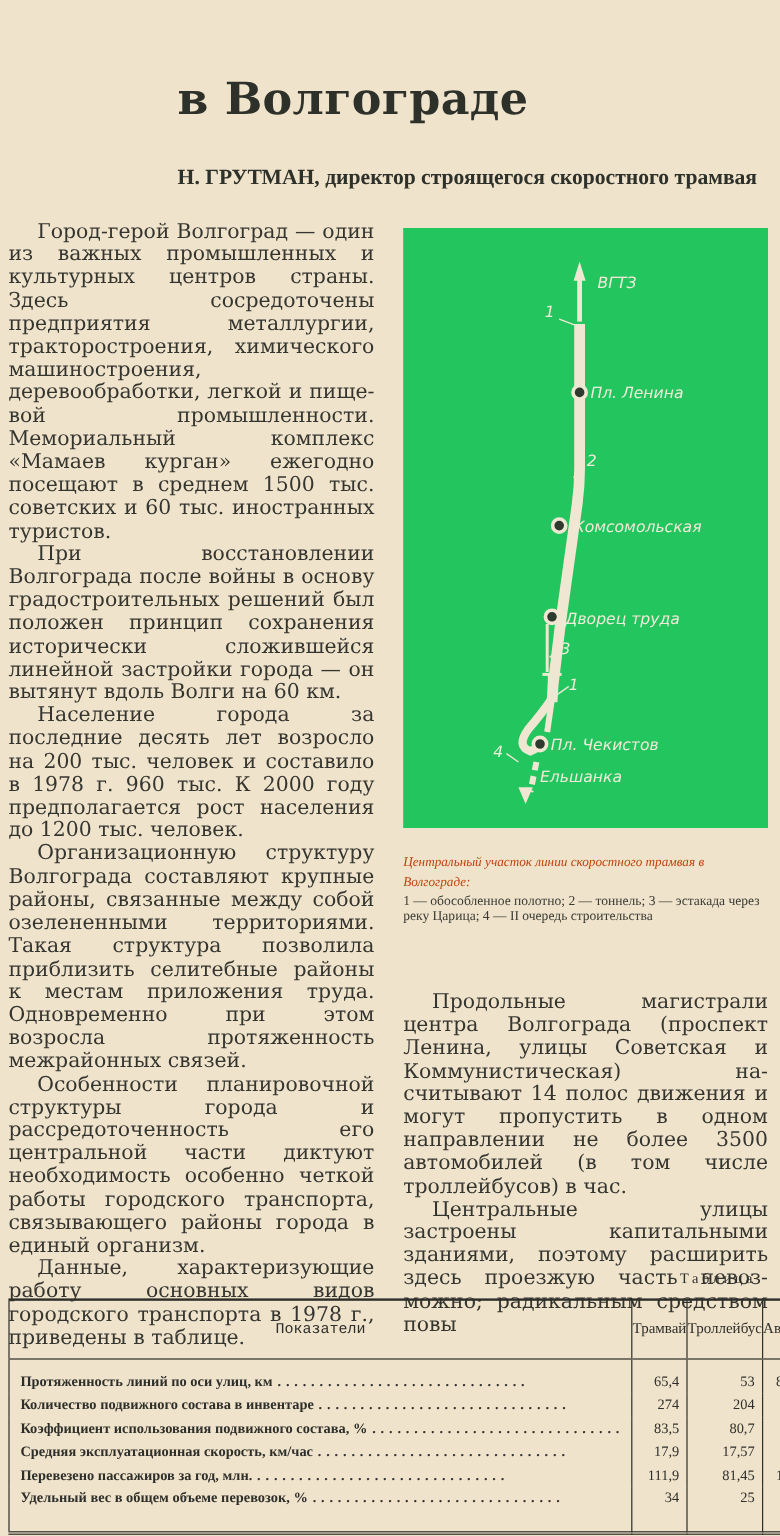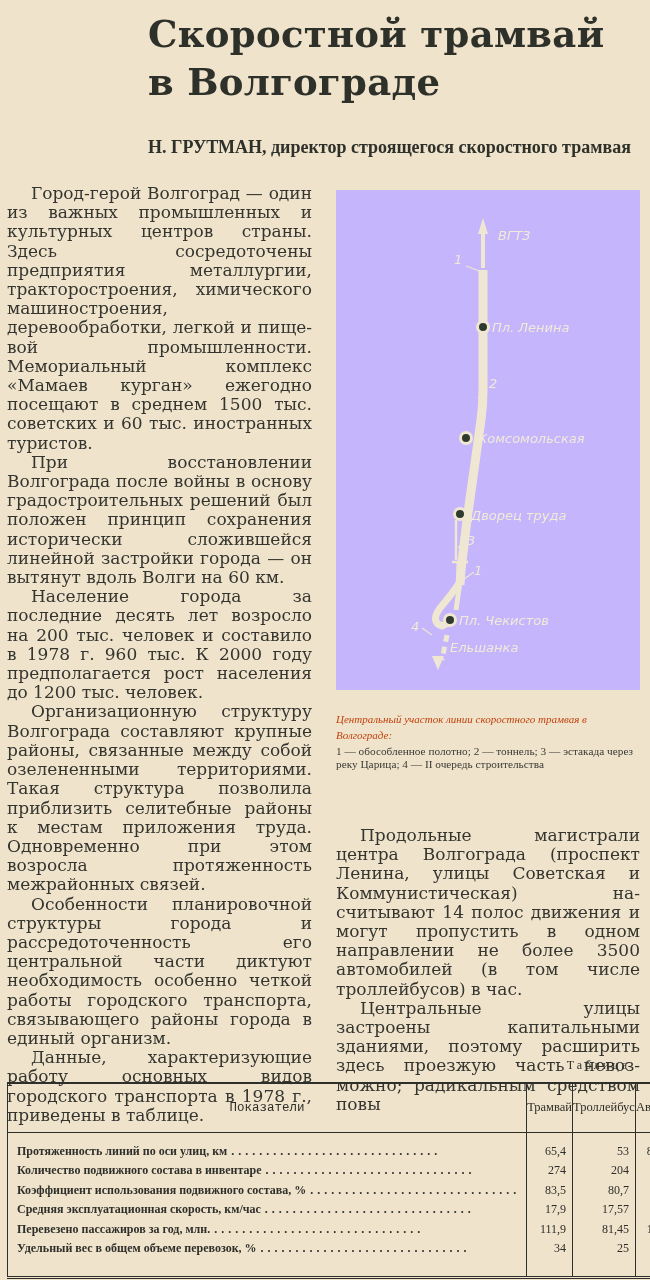"Скоростной трамвай" span { html: <span>Скоростной трамвай</span> -> none }
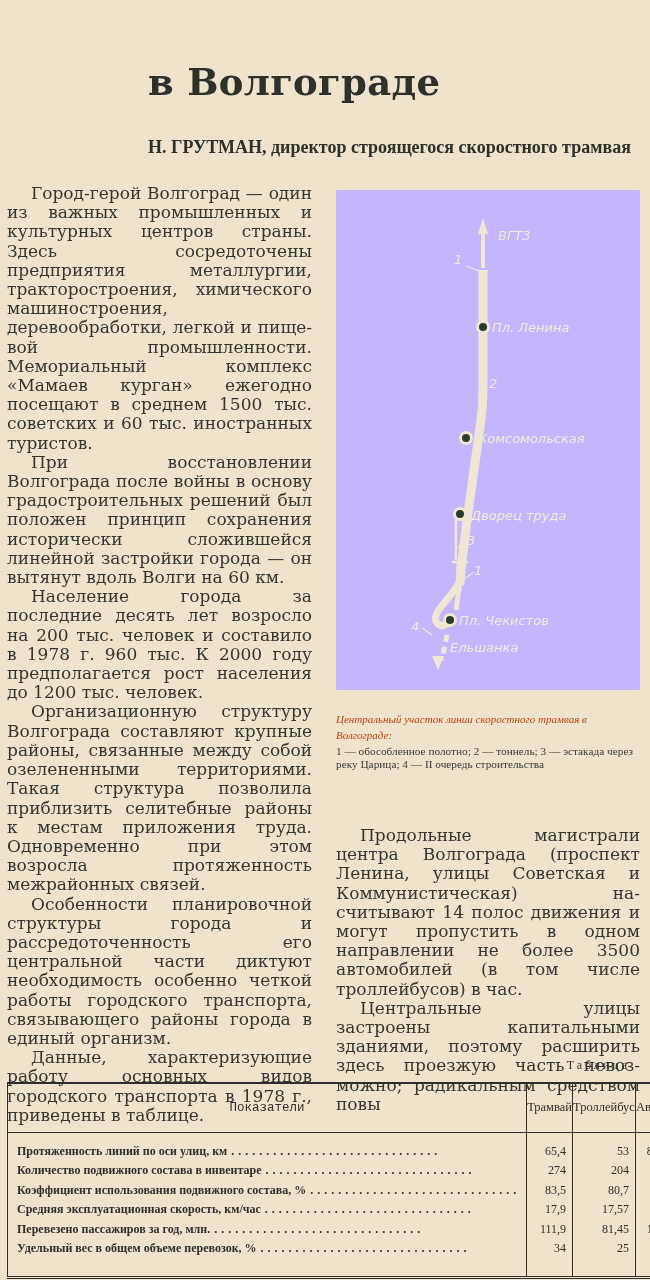"ВГТЗ" .map { background: #c4b5fd -> #22c55e }
